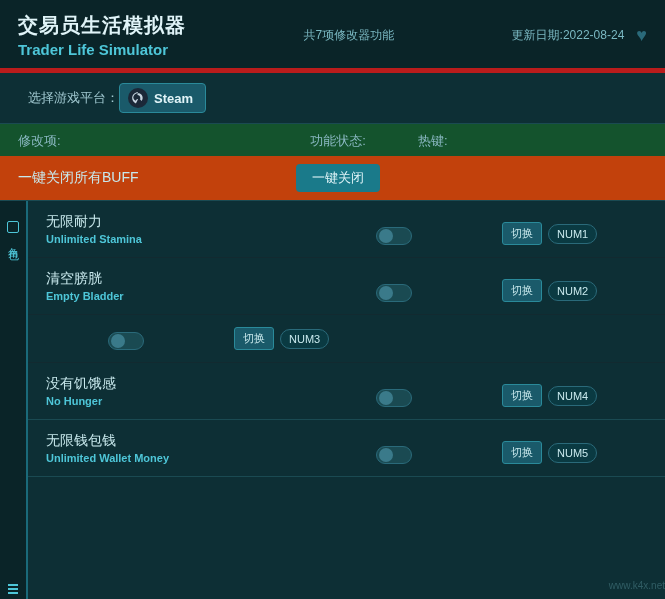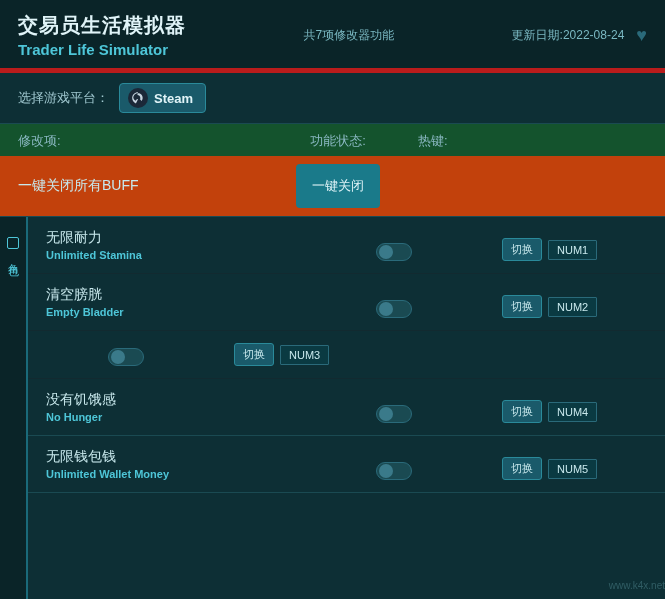"选择游戏平台：" .platform-bar { gap: 10px -> none; padding: 10px 18px -> 10px 28px }
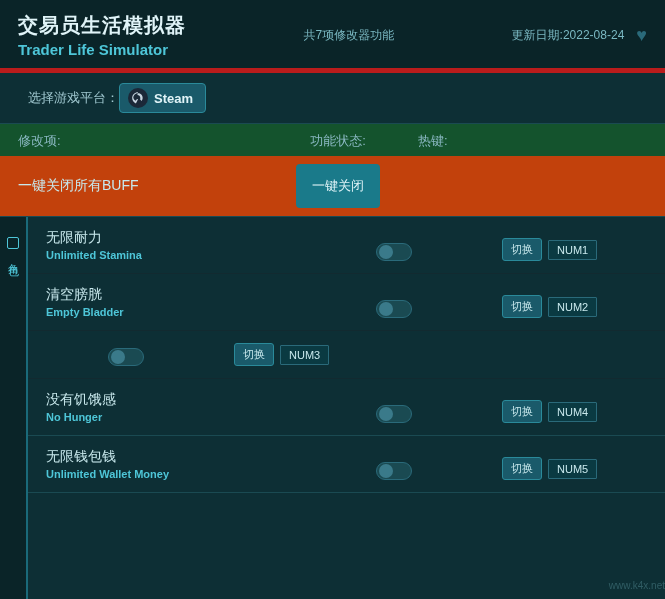"一键关闭" .global-off-btn { padding: 13px 16px -> 5px 16px }
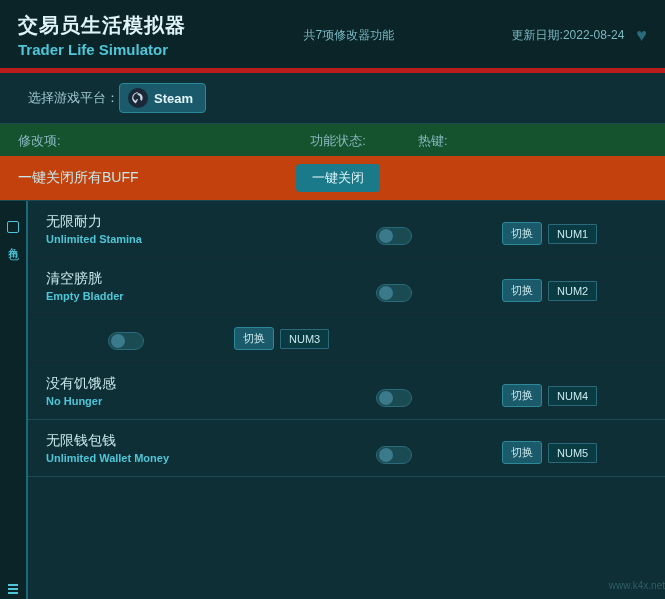"NUM1" .hotkey-key { border-radius: 1px -> 10px }
